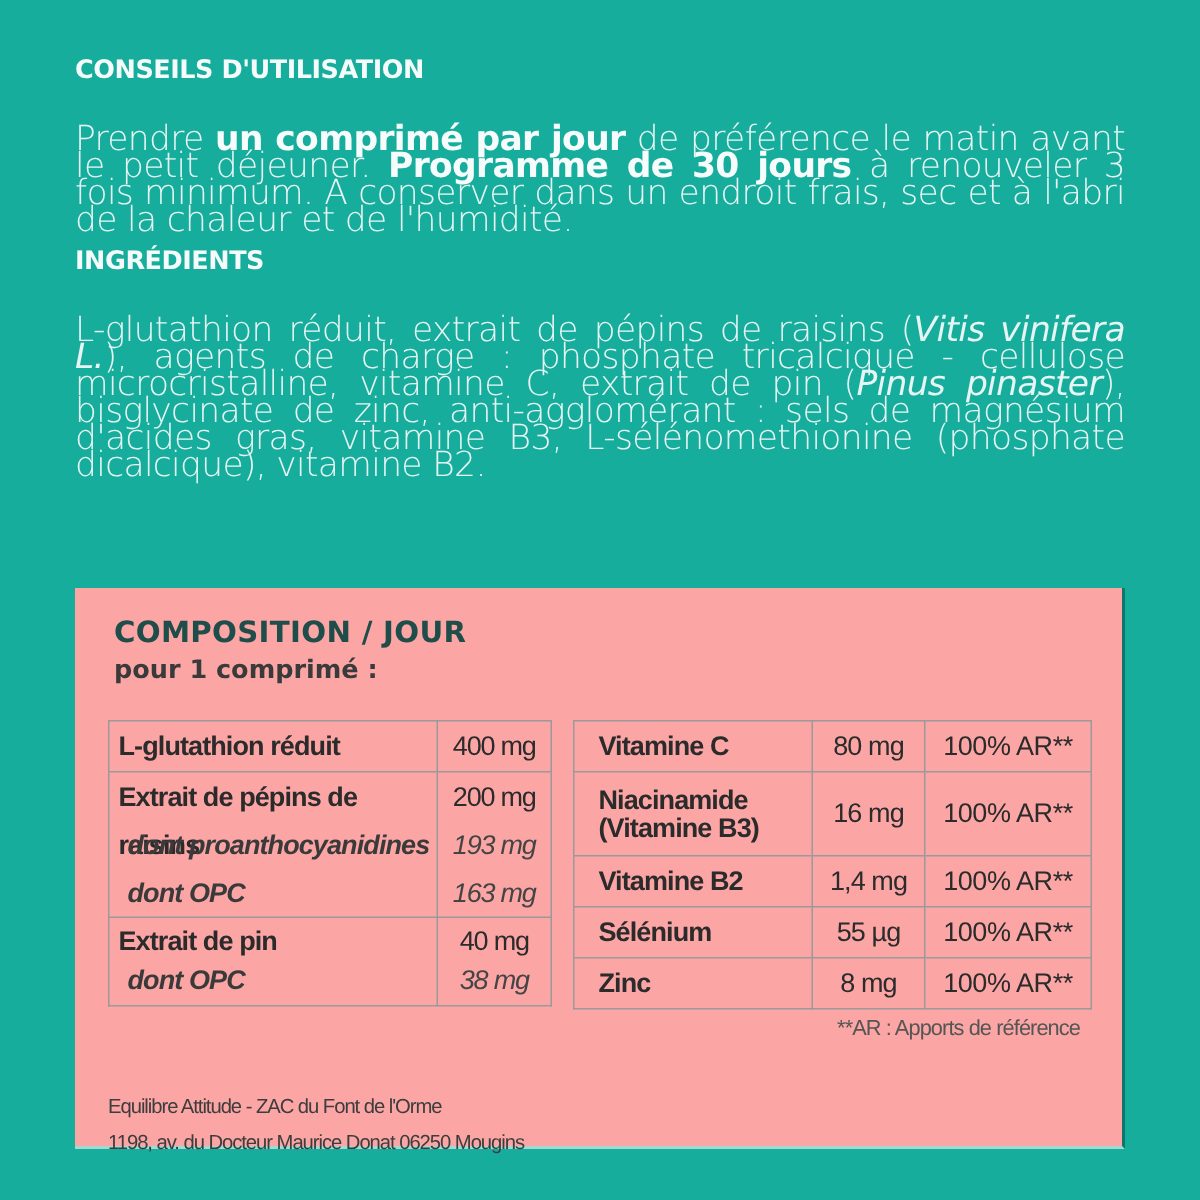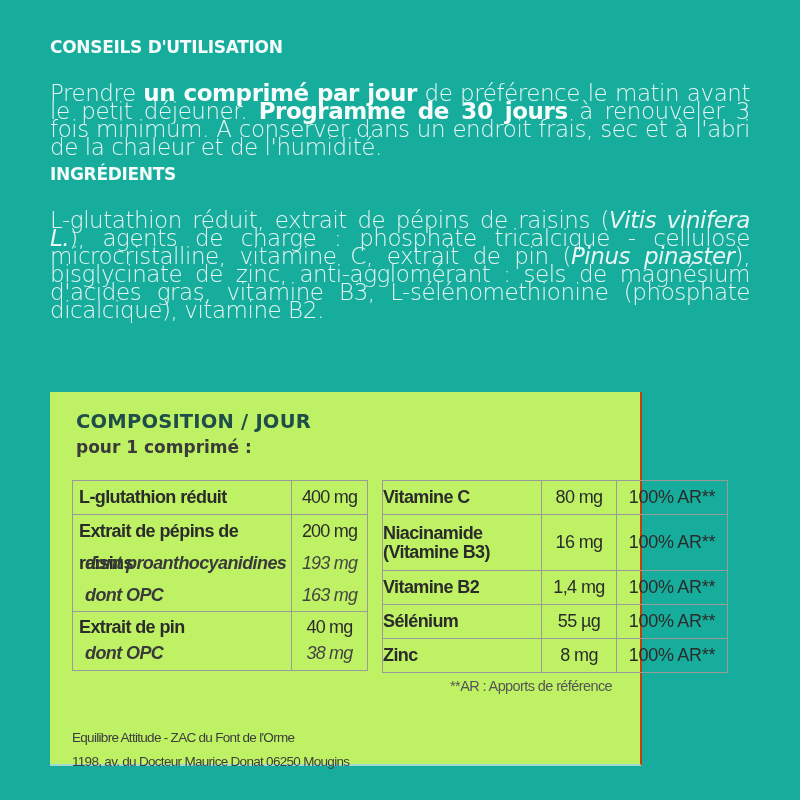"COMPOSITION / JOUR" .panel { background: #bef264 -> #fca5a5; border-right: 2px solid #c2410c -> 2px solid #0f766e; width: 592px -> 700px }
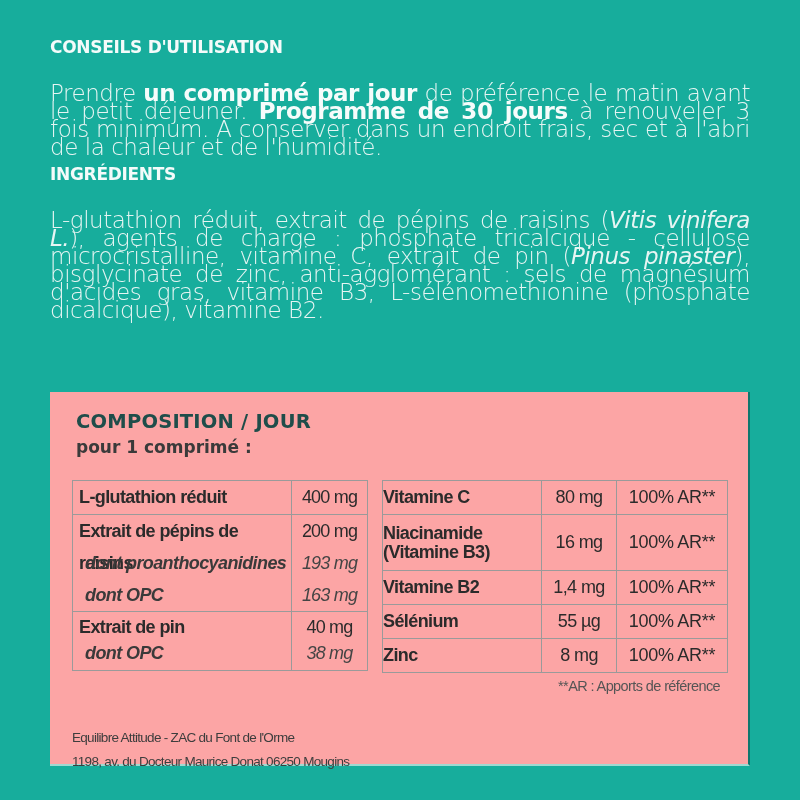"Vitamine C" #right-table td.name-cell { padding-left: 0 -> 16px }
